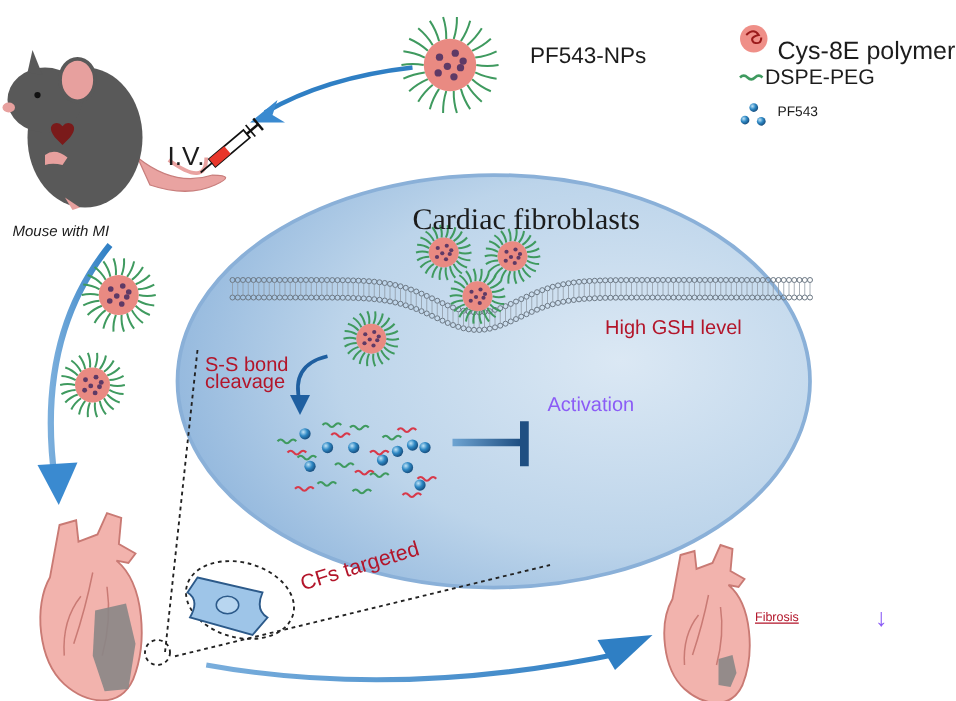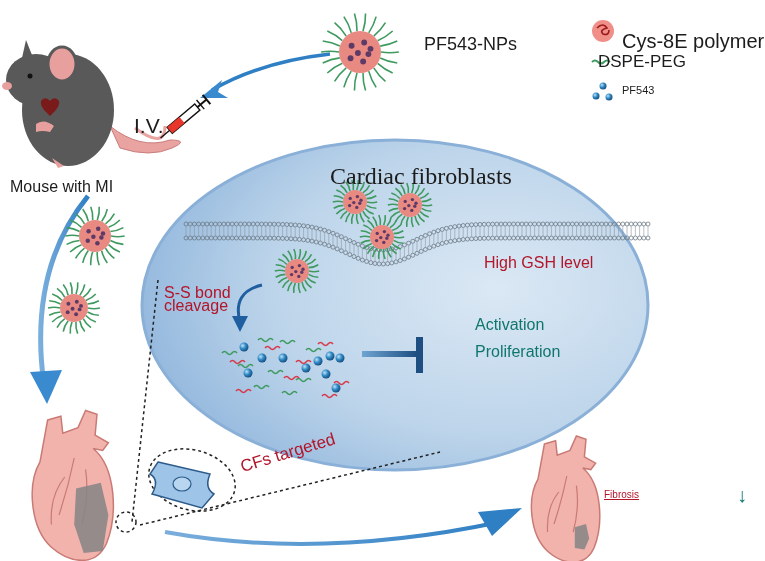"DSPE-PEG" div.lbl { left: 598px -> 612px }
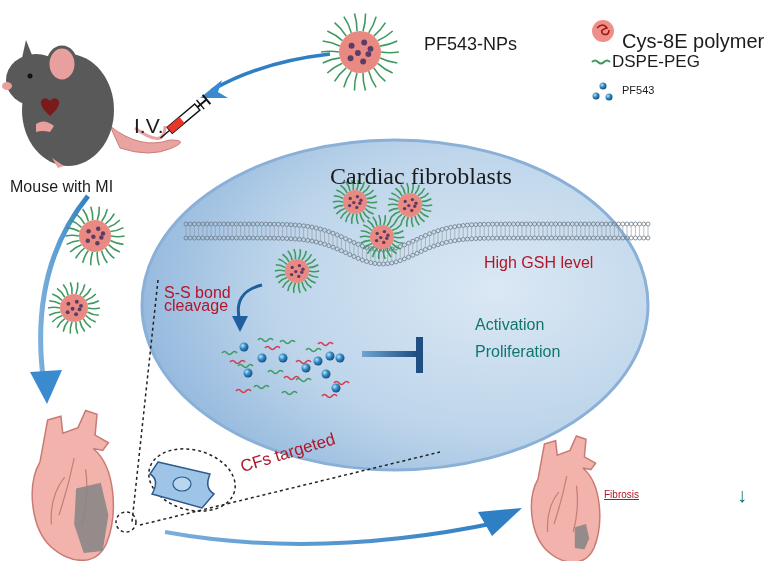"Mouse with MI" div.lbl { font-size: 16px -> 12px; font-style: none -> italic }
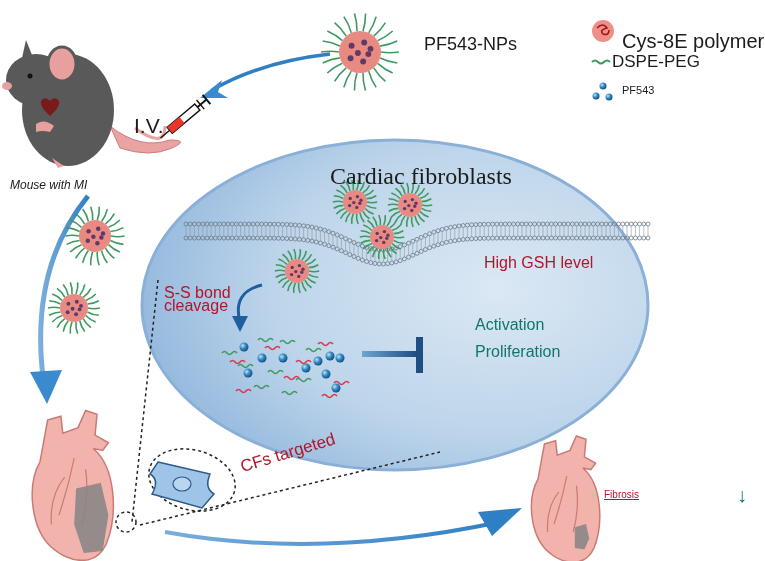"Activation" .navy { color: #0f766e -> #8b5cf6; margin-left: 37px -> none }
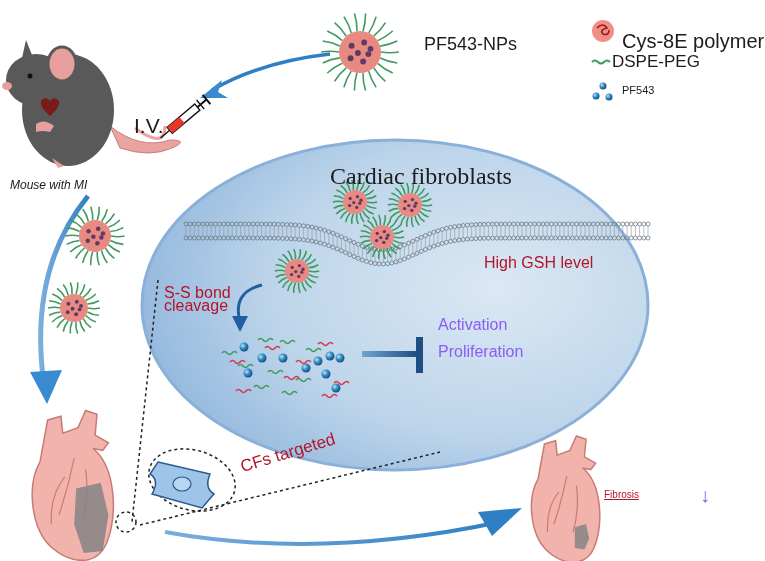"Proliferation" div { html: <div>Proliferation</div> -> none }
